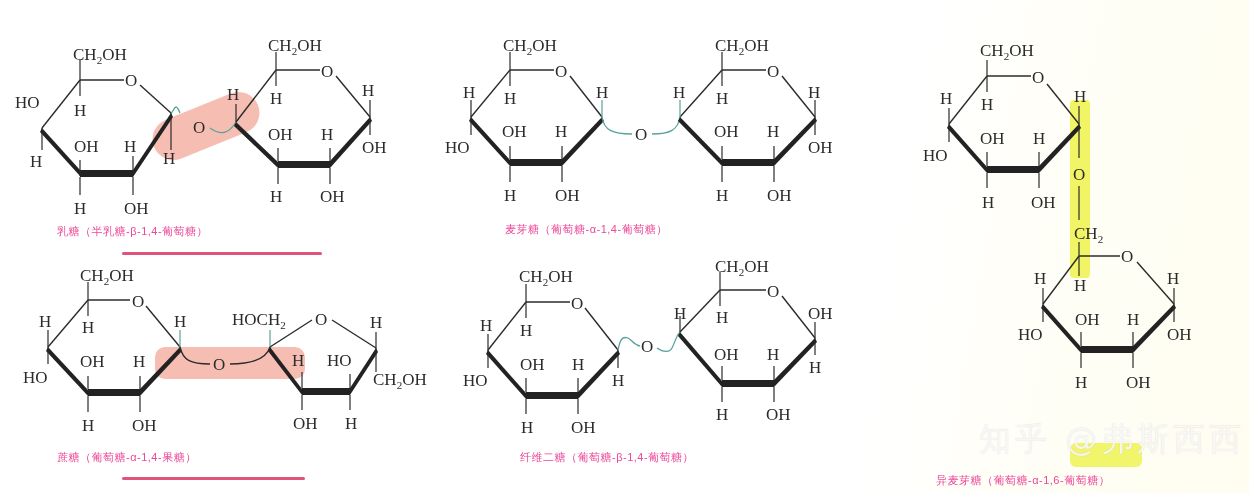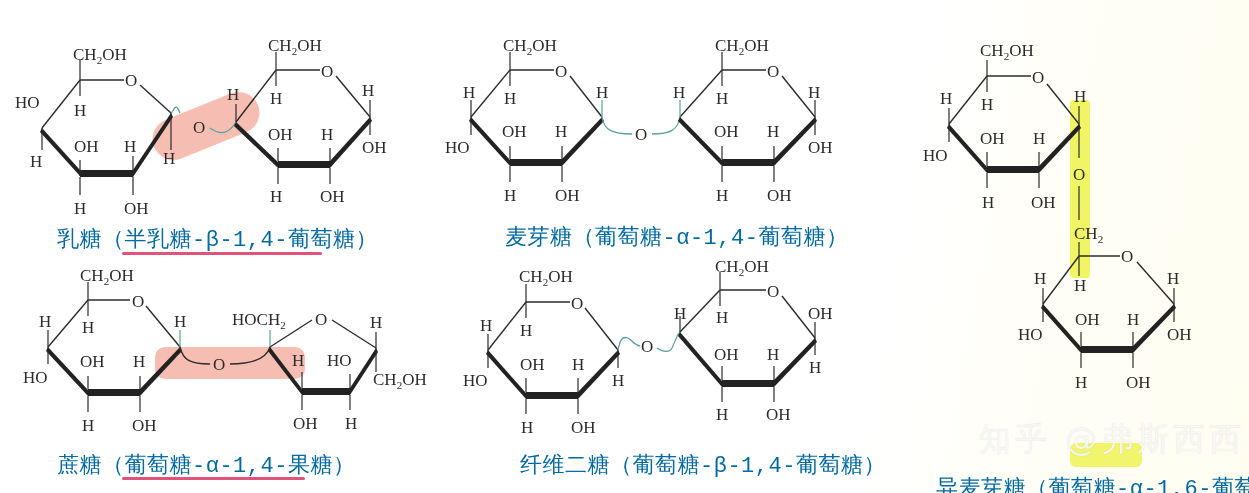"乳糖（半乳糖-β-1,4-葡萄糖）" .caption { color: #0369a1 -> #ec4899; font-family: Liberation Mono, monospace -> Liberation Sans, sans-serif; font-size: 22px -> 11px }
